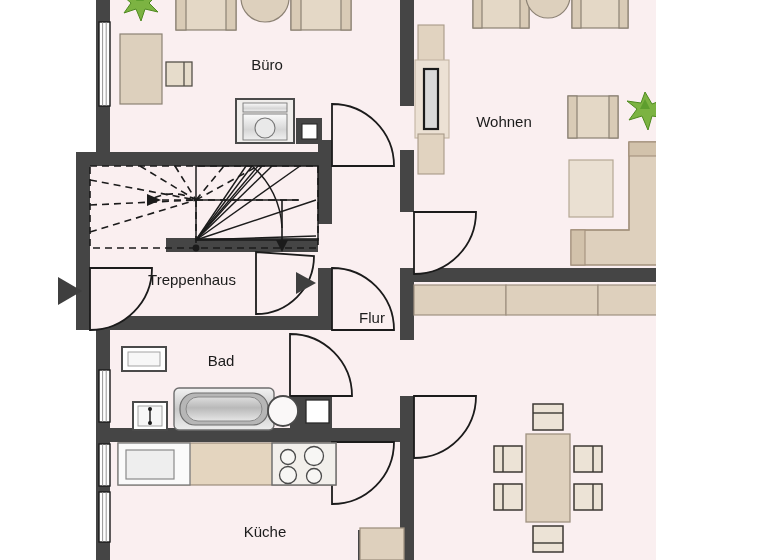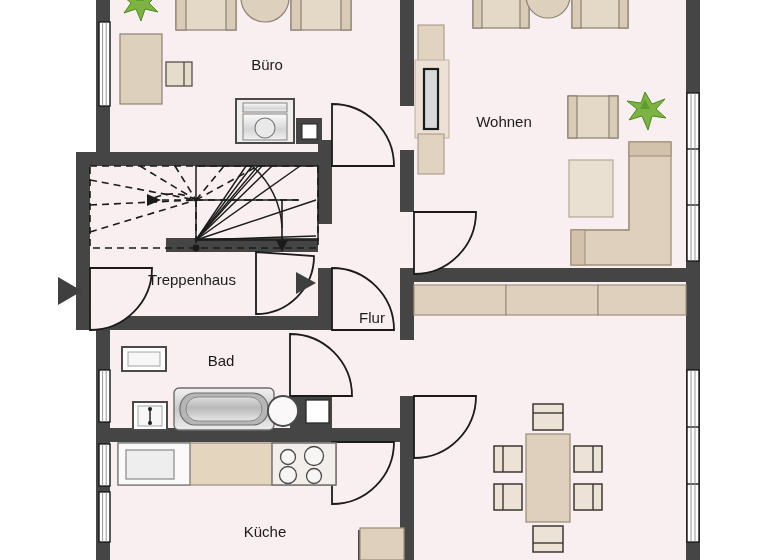"Büro" #plan-root { width: 768px -> 656px }
